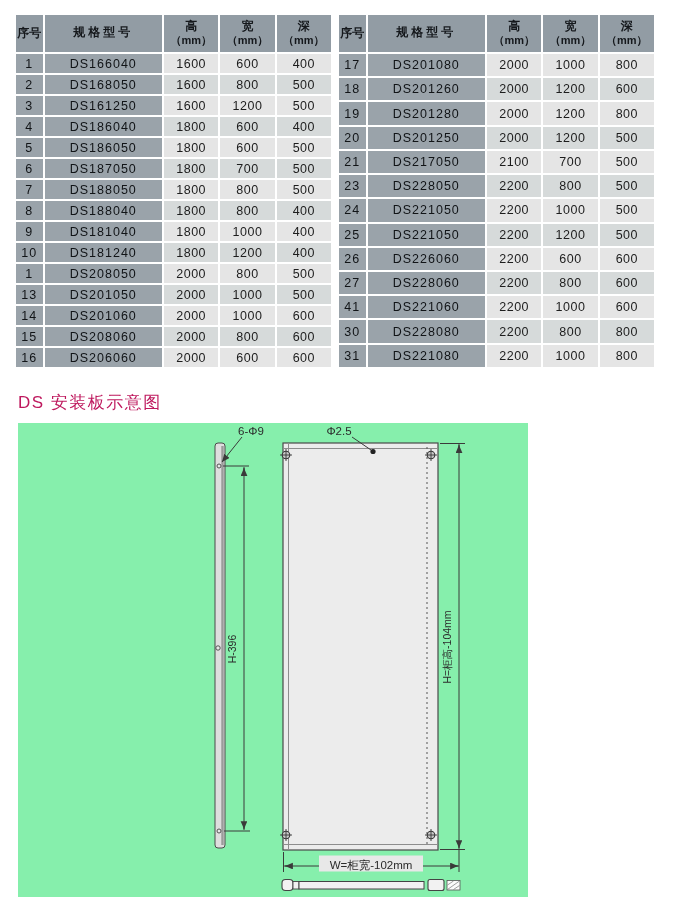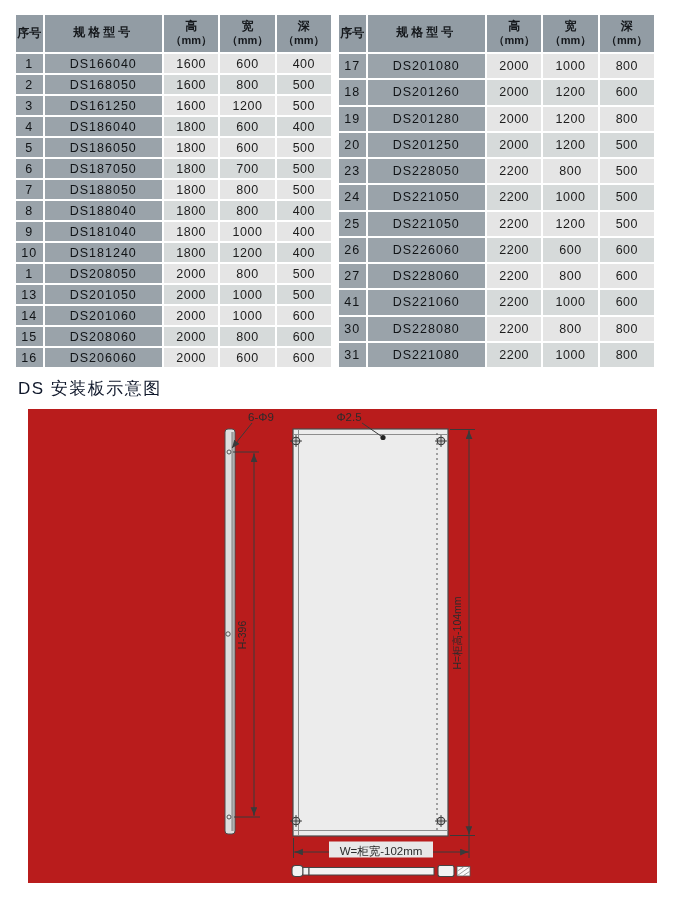"21" tr { html: none -> <tr> <td>21</td> <td>DS217050</td> <td>2100</td> <td>700</td> <td>500</td> </tr> }
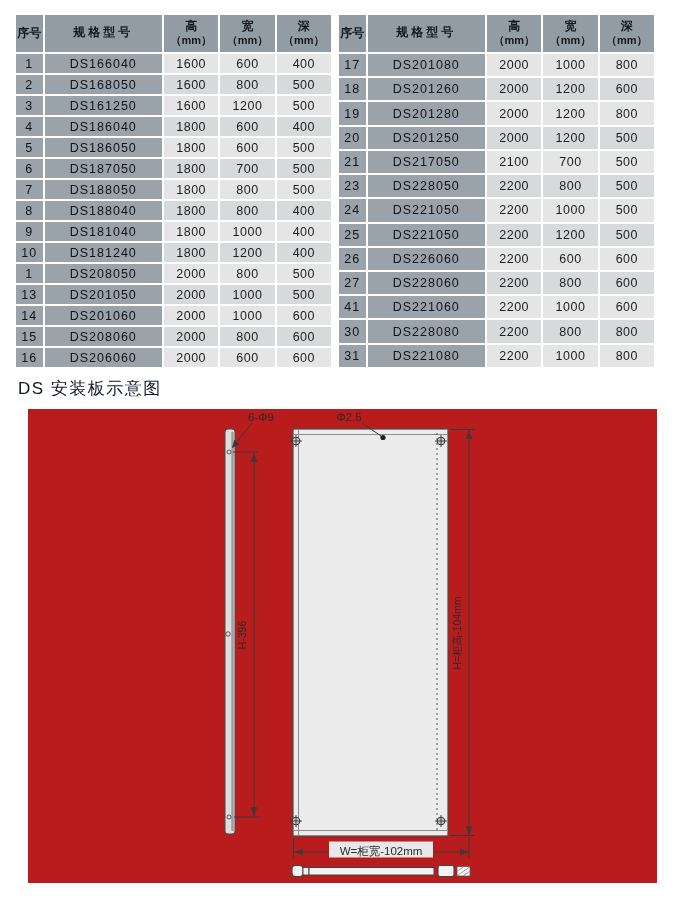"DS 安装板示意图" .section-title { color: #0f172a -> #be185d; margin: 8px 0 9px 18px -> 22px 0 9px 18px }
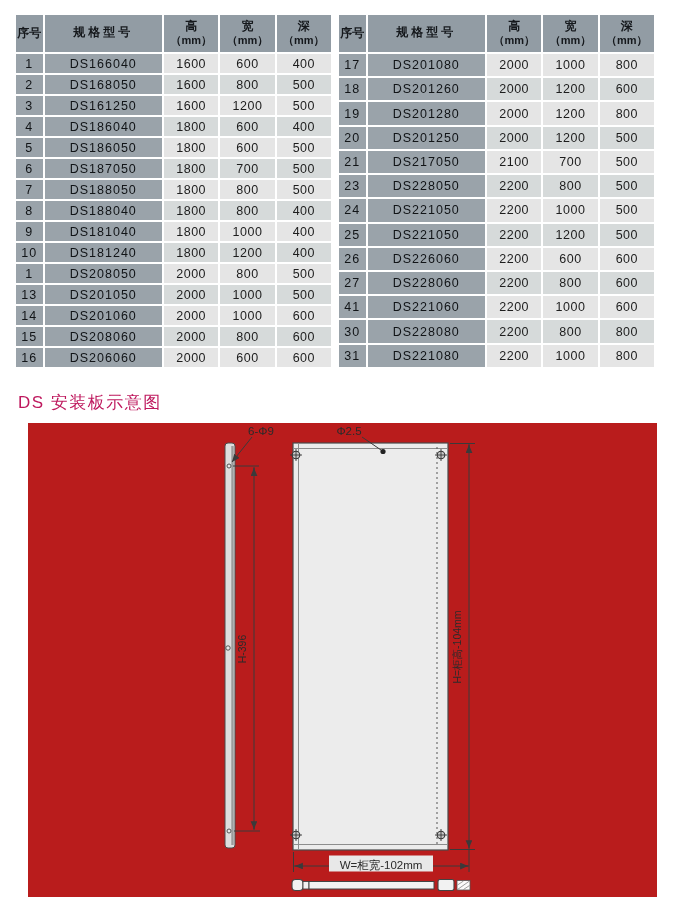"6-Φ9" .panel { background: #b91c1c -> #86efac; margin: 0 28px -> 0 18px; width: 629px -> 510px }
